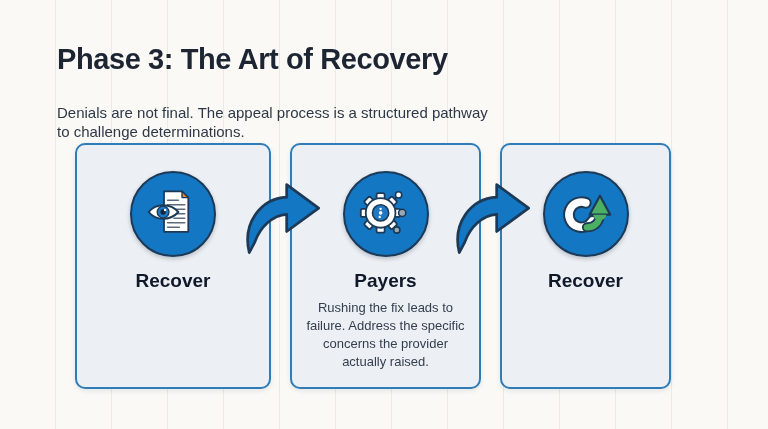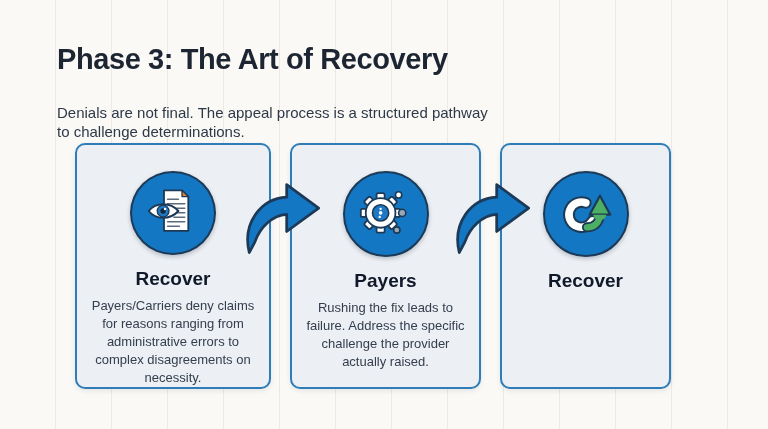"Payers/Carriers deny claims for reasons" div.card-body { html: <div>Payers/Carriers deny claims for reasons ranging from administrative errors to complex disagreements on necessity.</div> -> none }
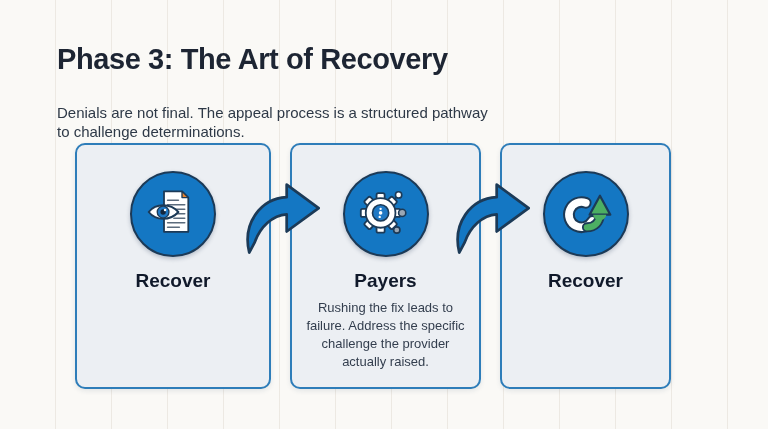"Rushing the fix leads to" div.card-body { text: challenge -> concerns }
